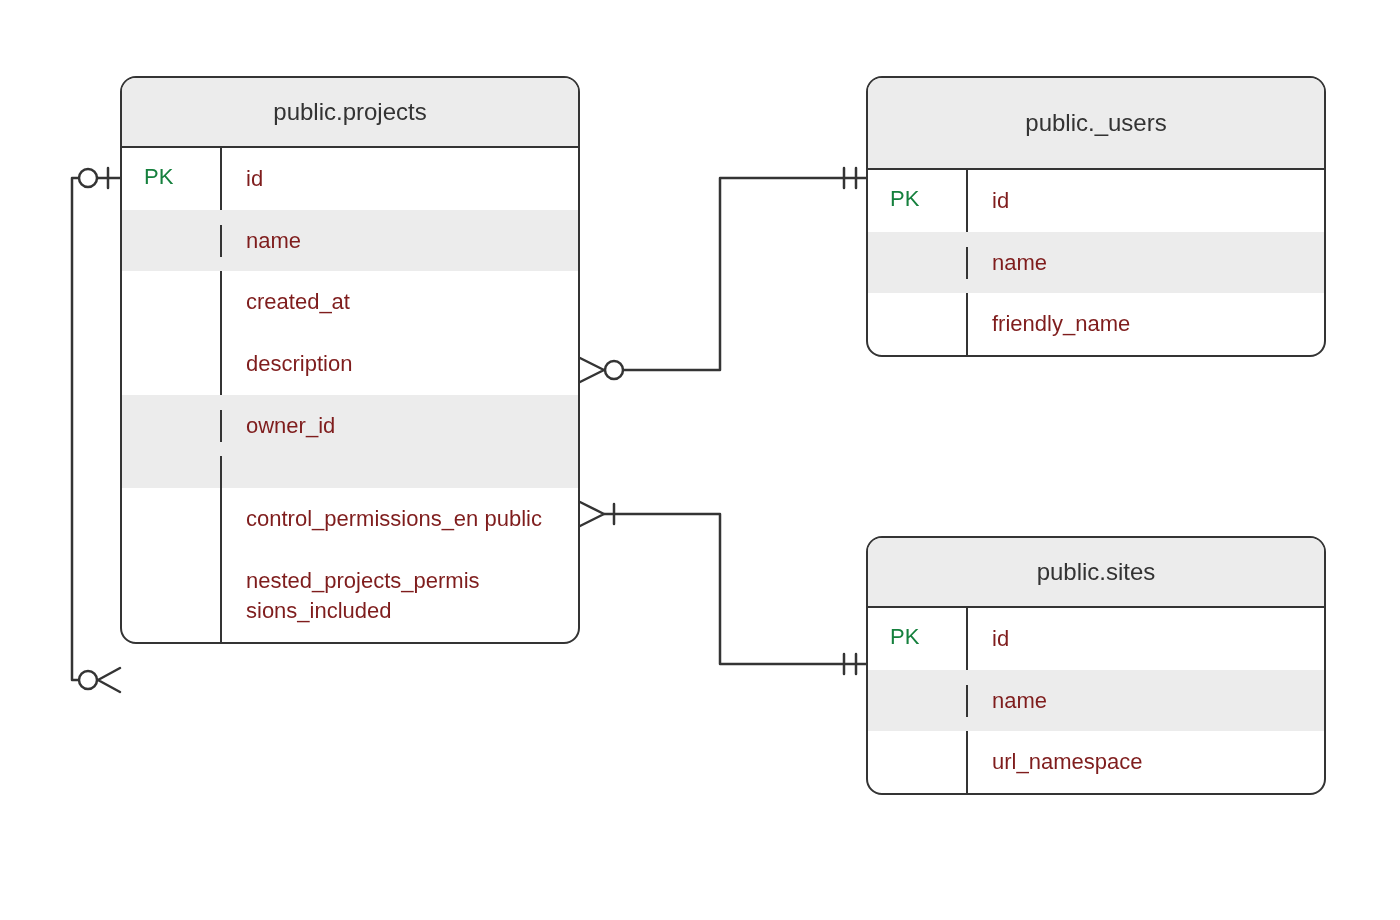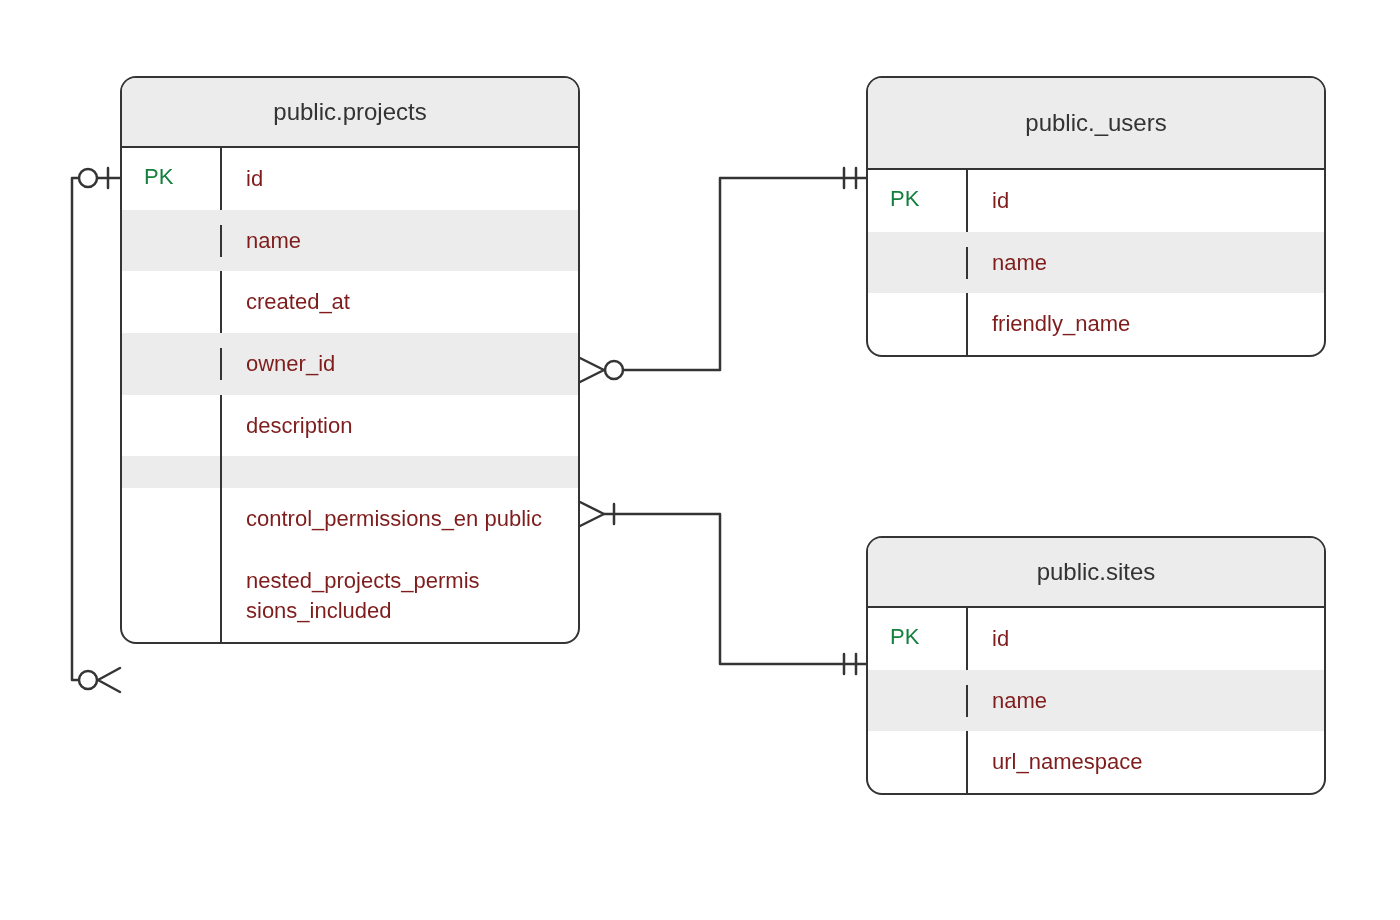"owner_id" div.row { order: before "description" -> after "description" }
